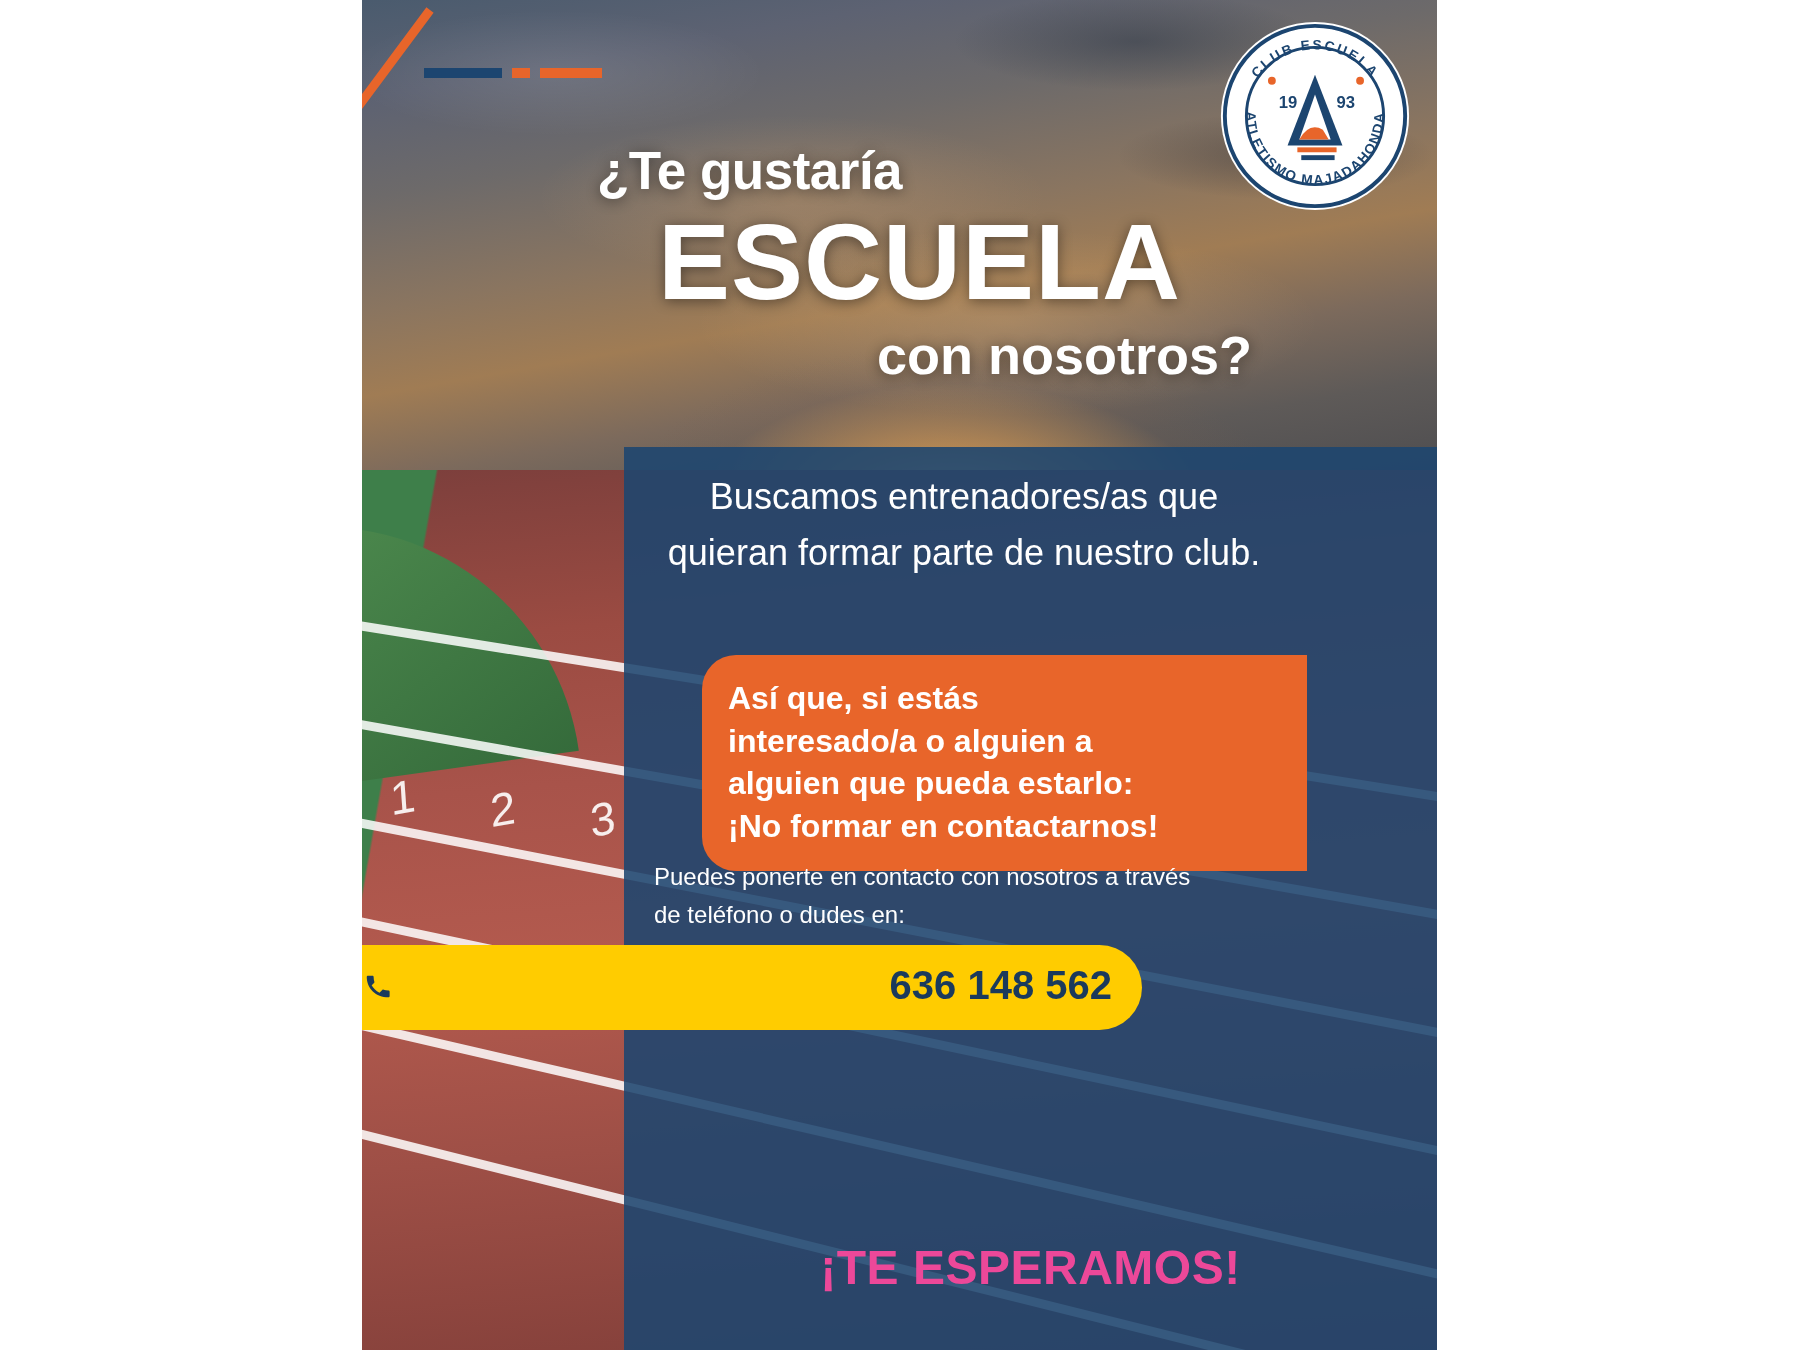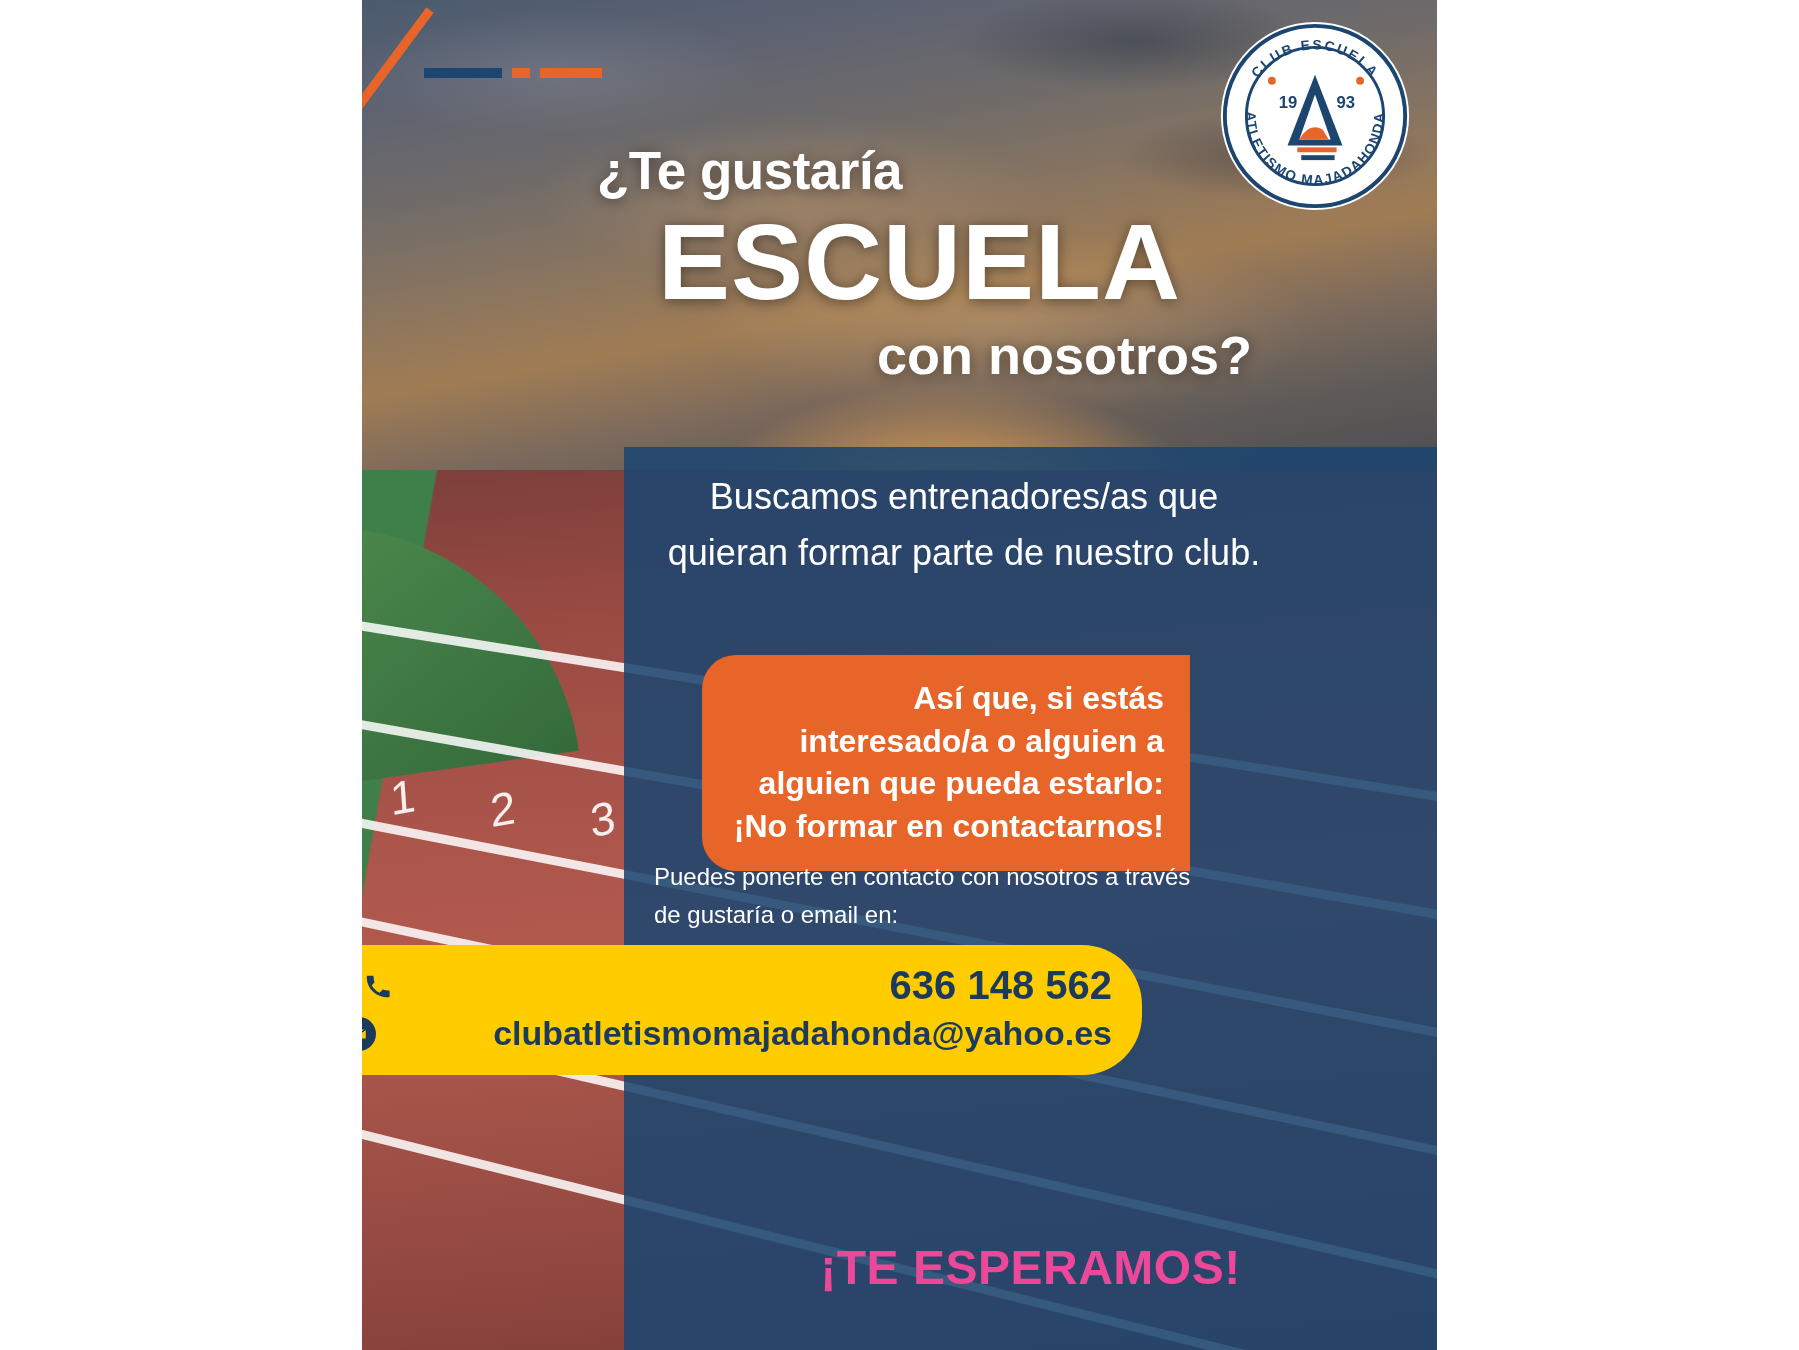"Así que, si estás" .panel-orange { text-align: right -> left; width: 488px -> 605px }
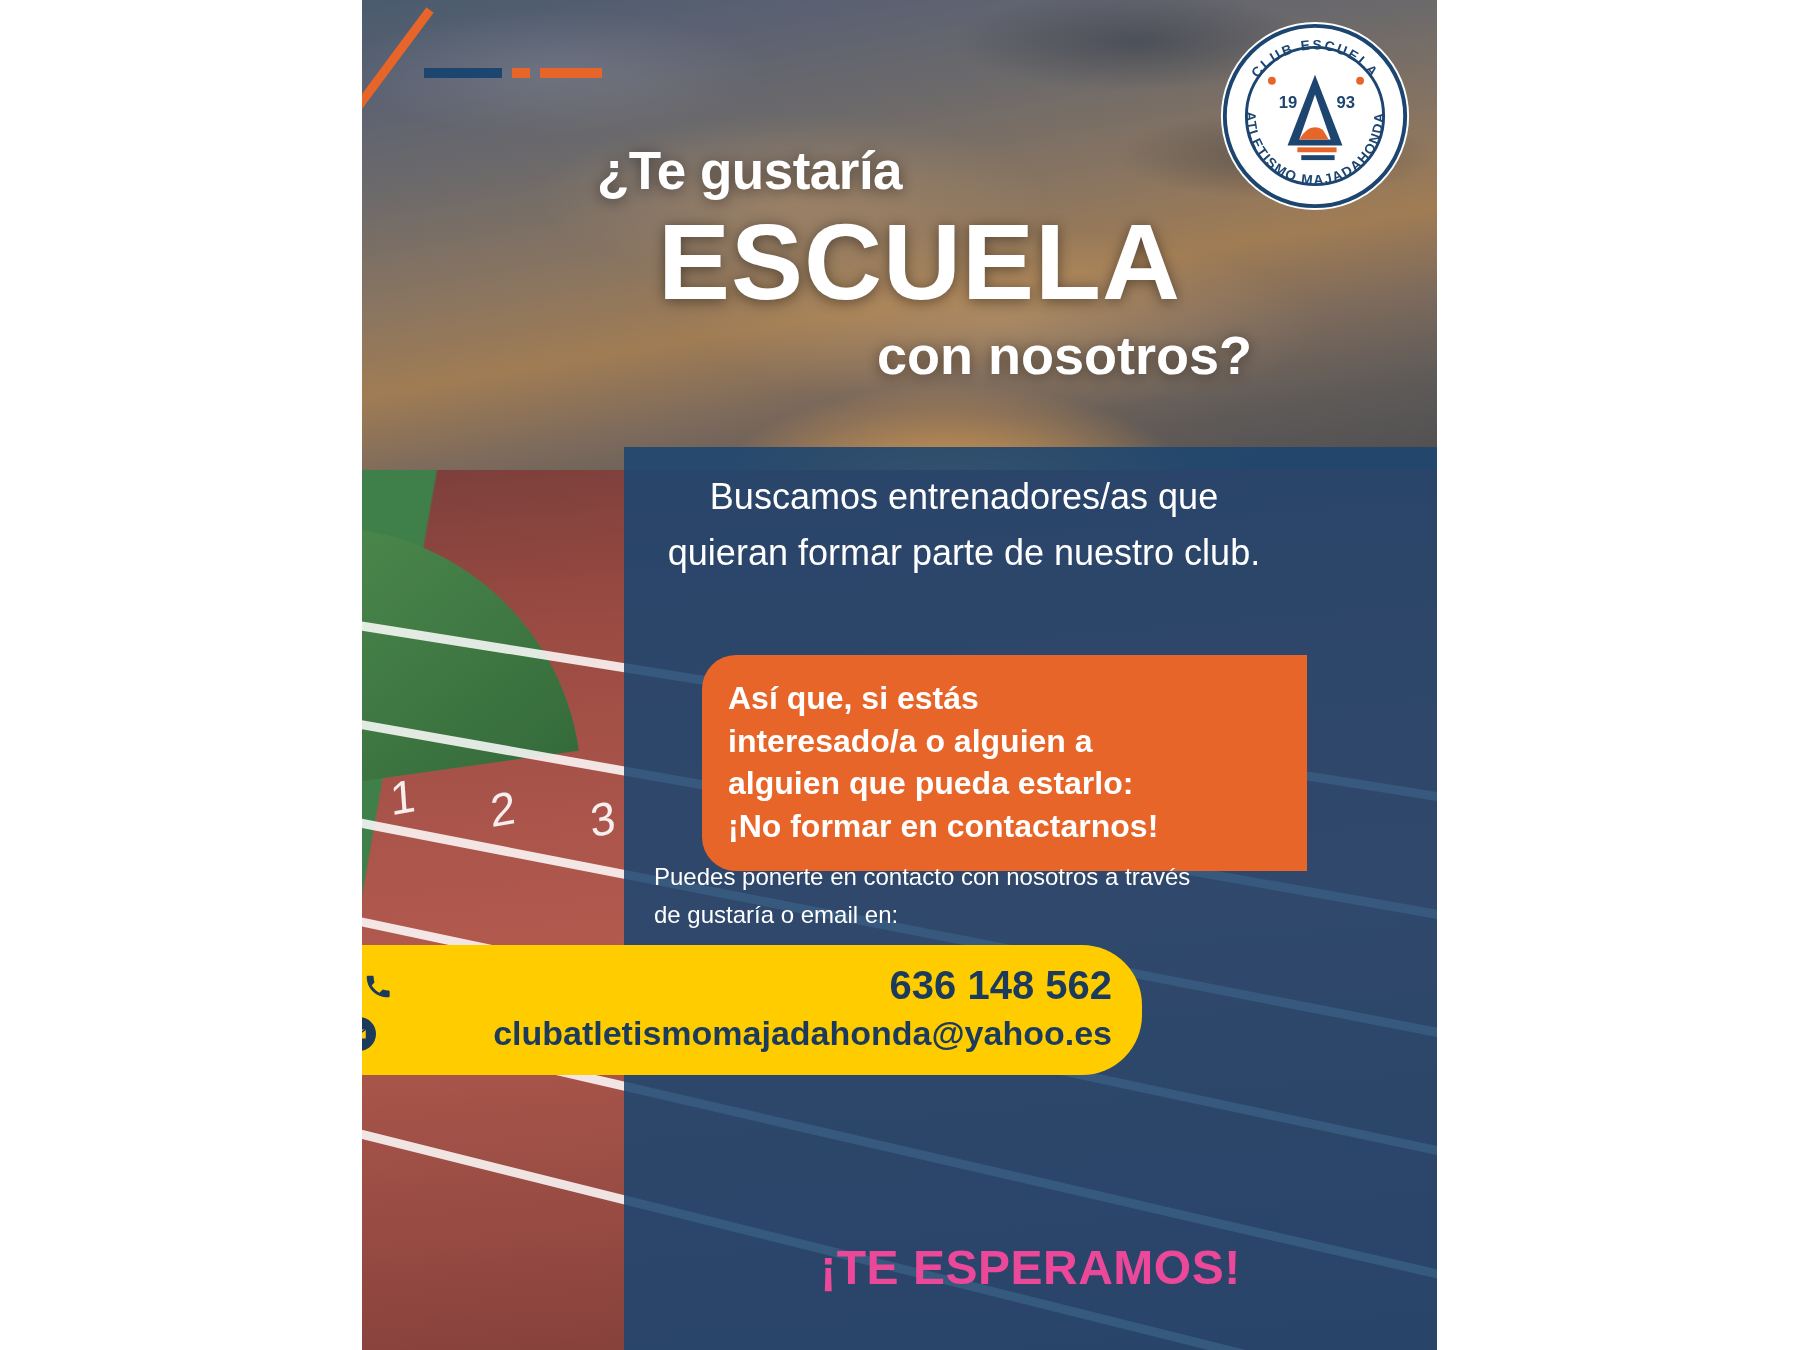"de gustaría o email en:" div { text: gustaría o email -> teléfono o dudes }
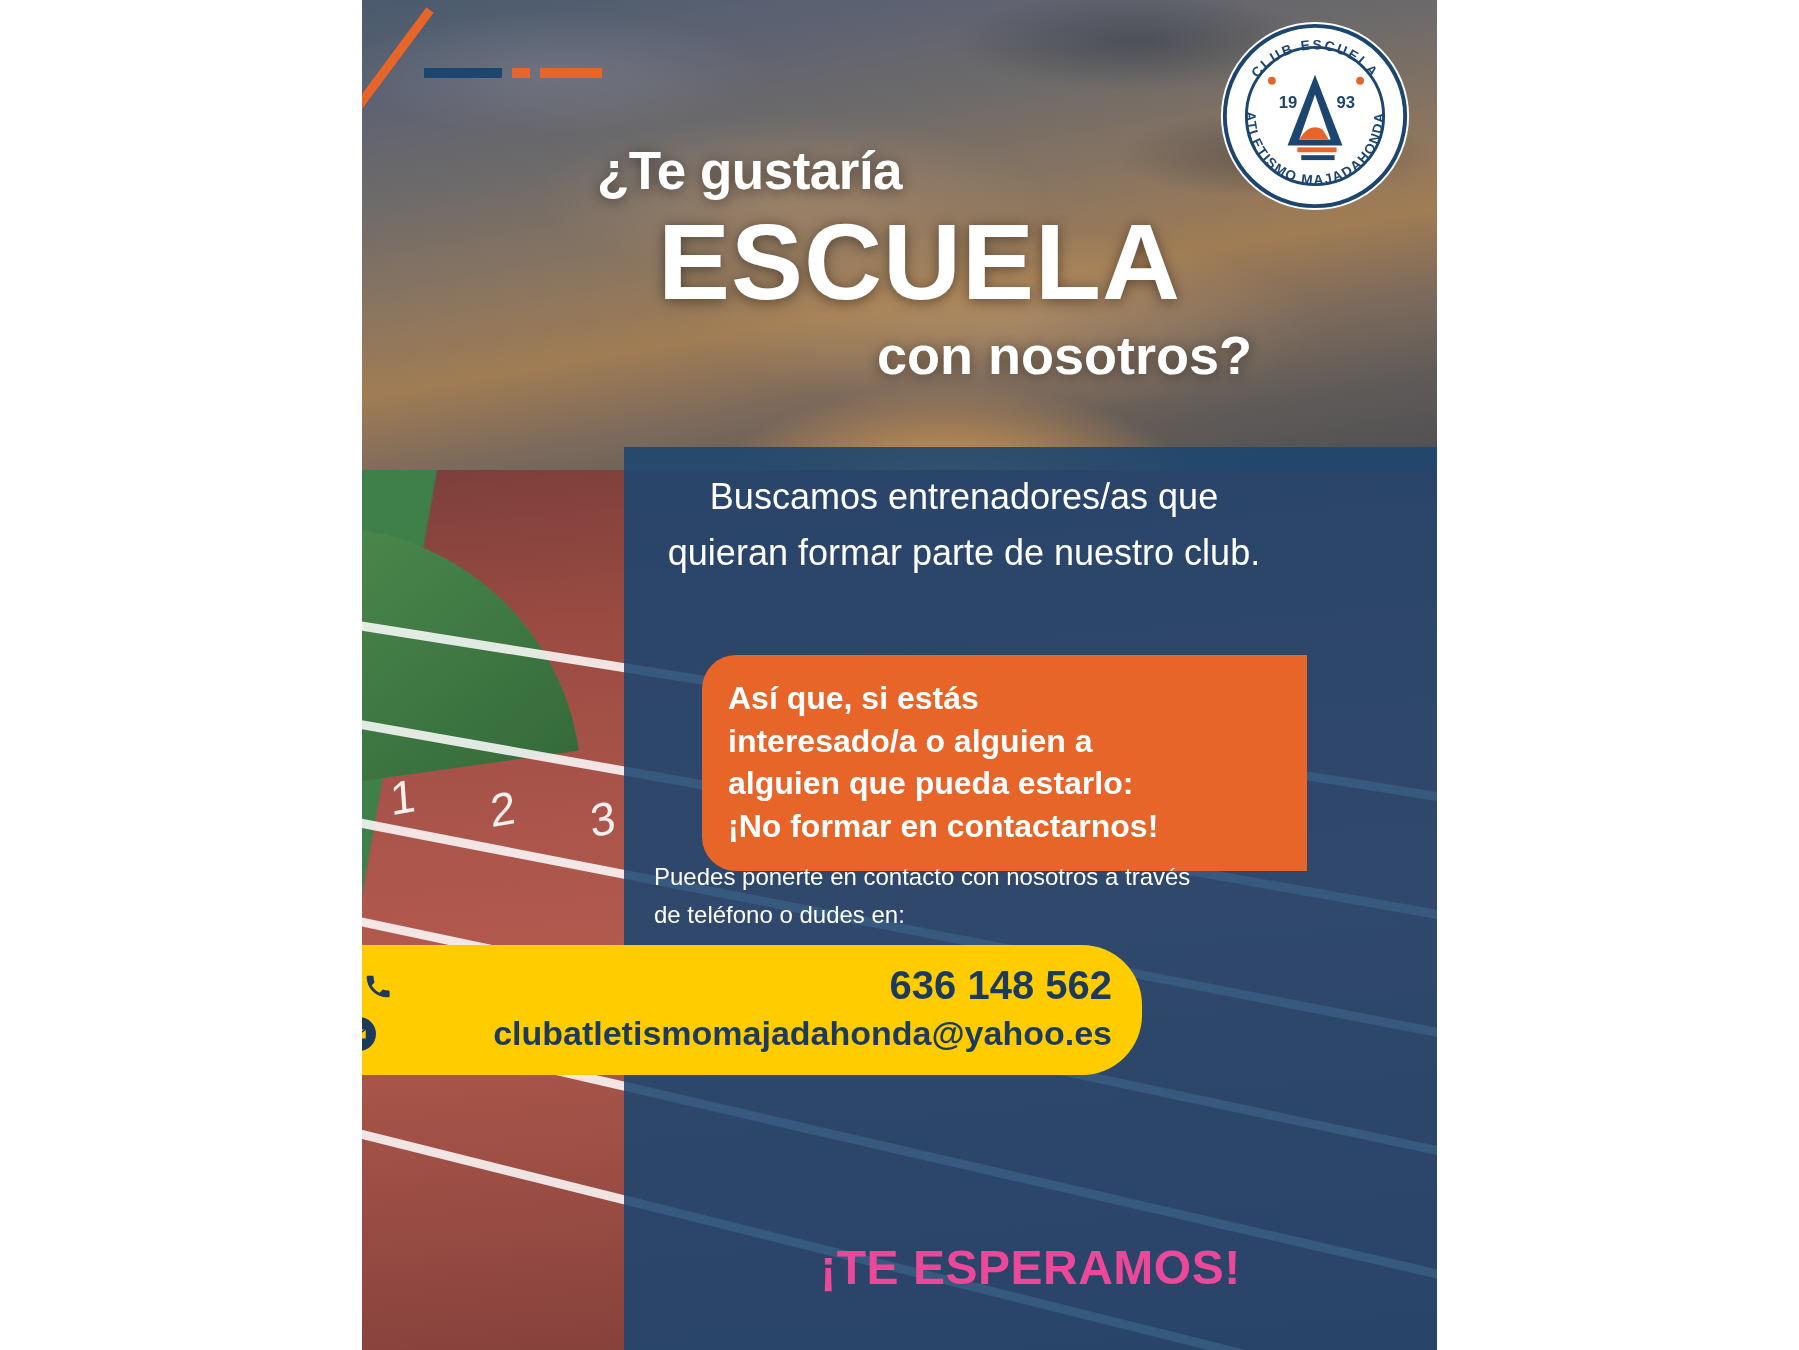"clubatletismomajadahonda@yahoo.es" div.contact-row { html: <div> <span> <svg> <path></path> <path></path> <path></path> </svg> </span> <span>clubatletismomajadahonda@yahoo.es</span> </div> -> none }
